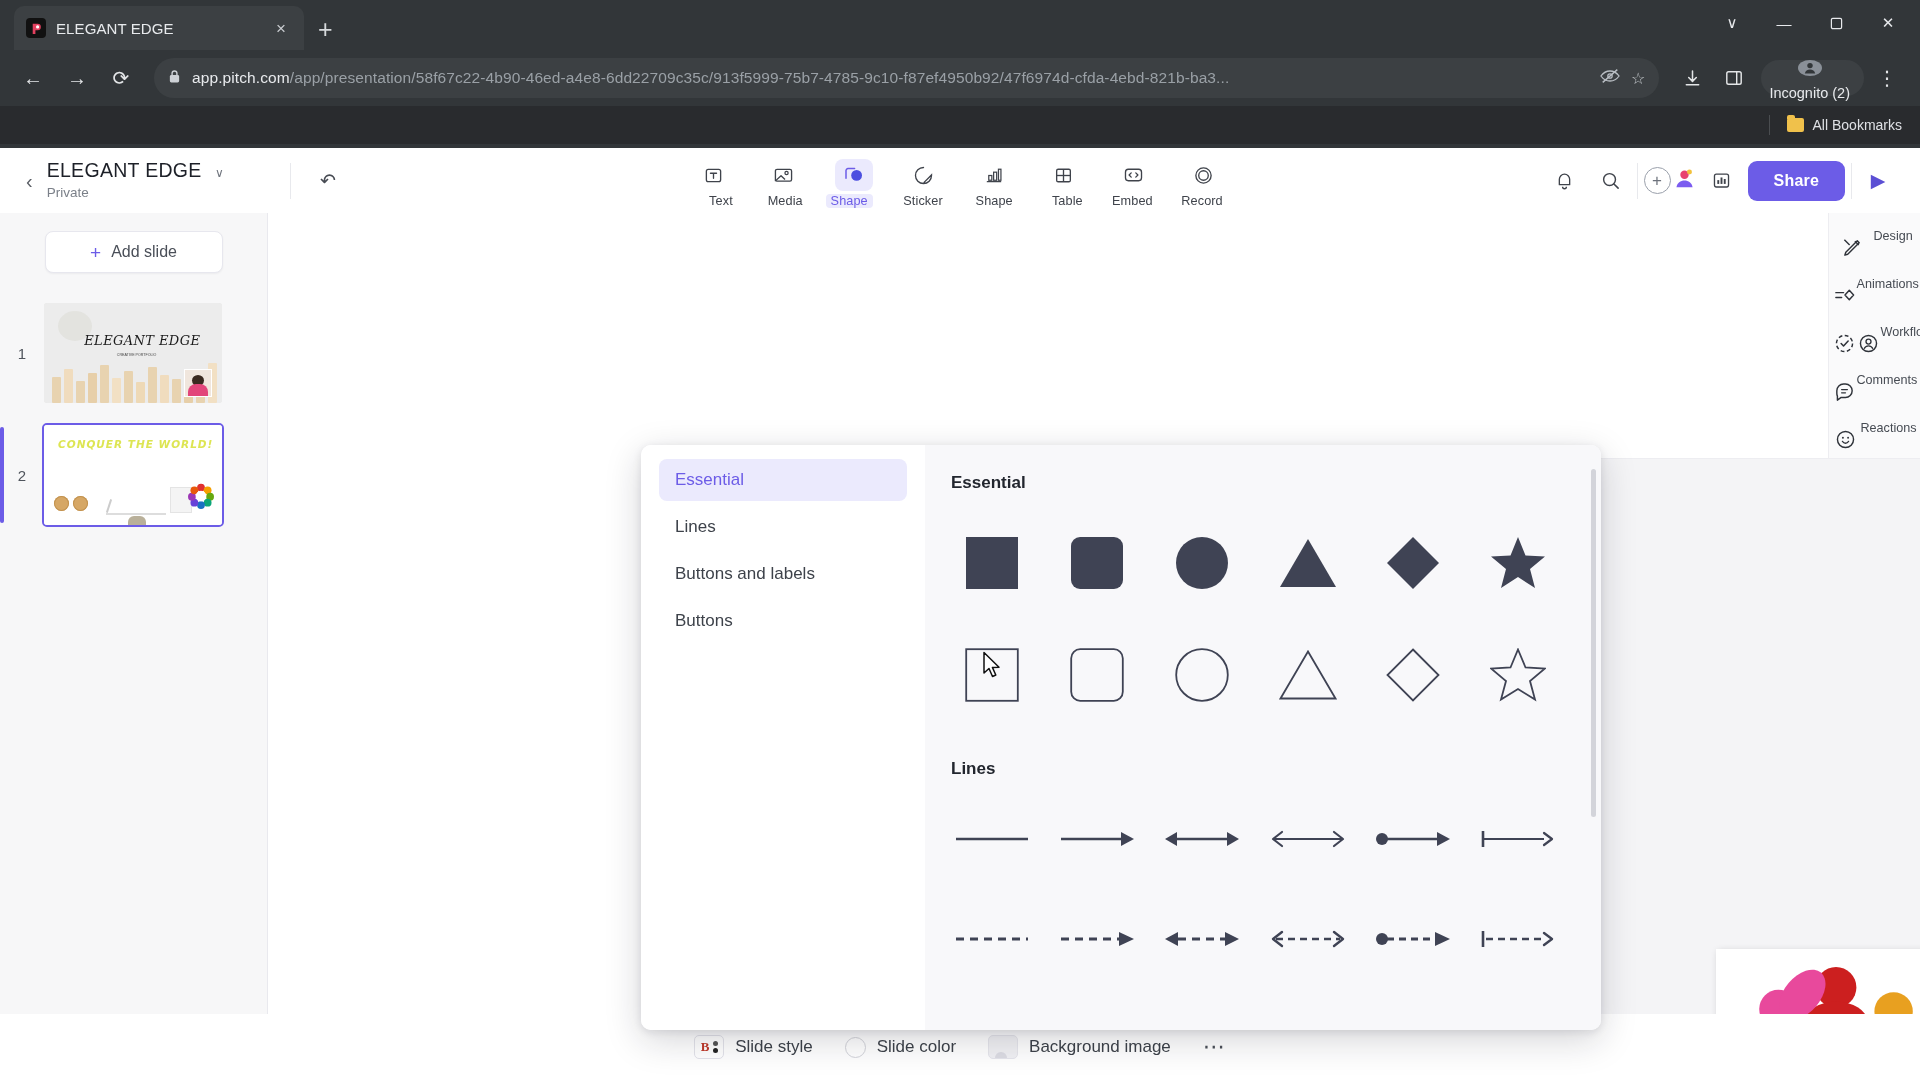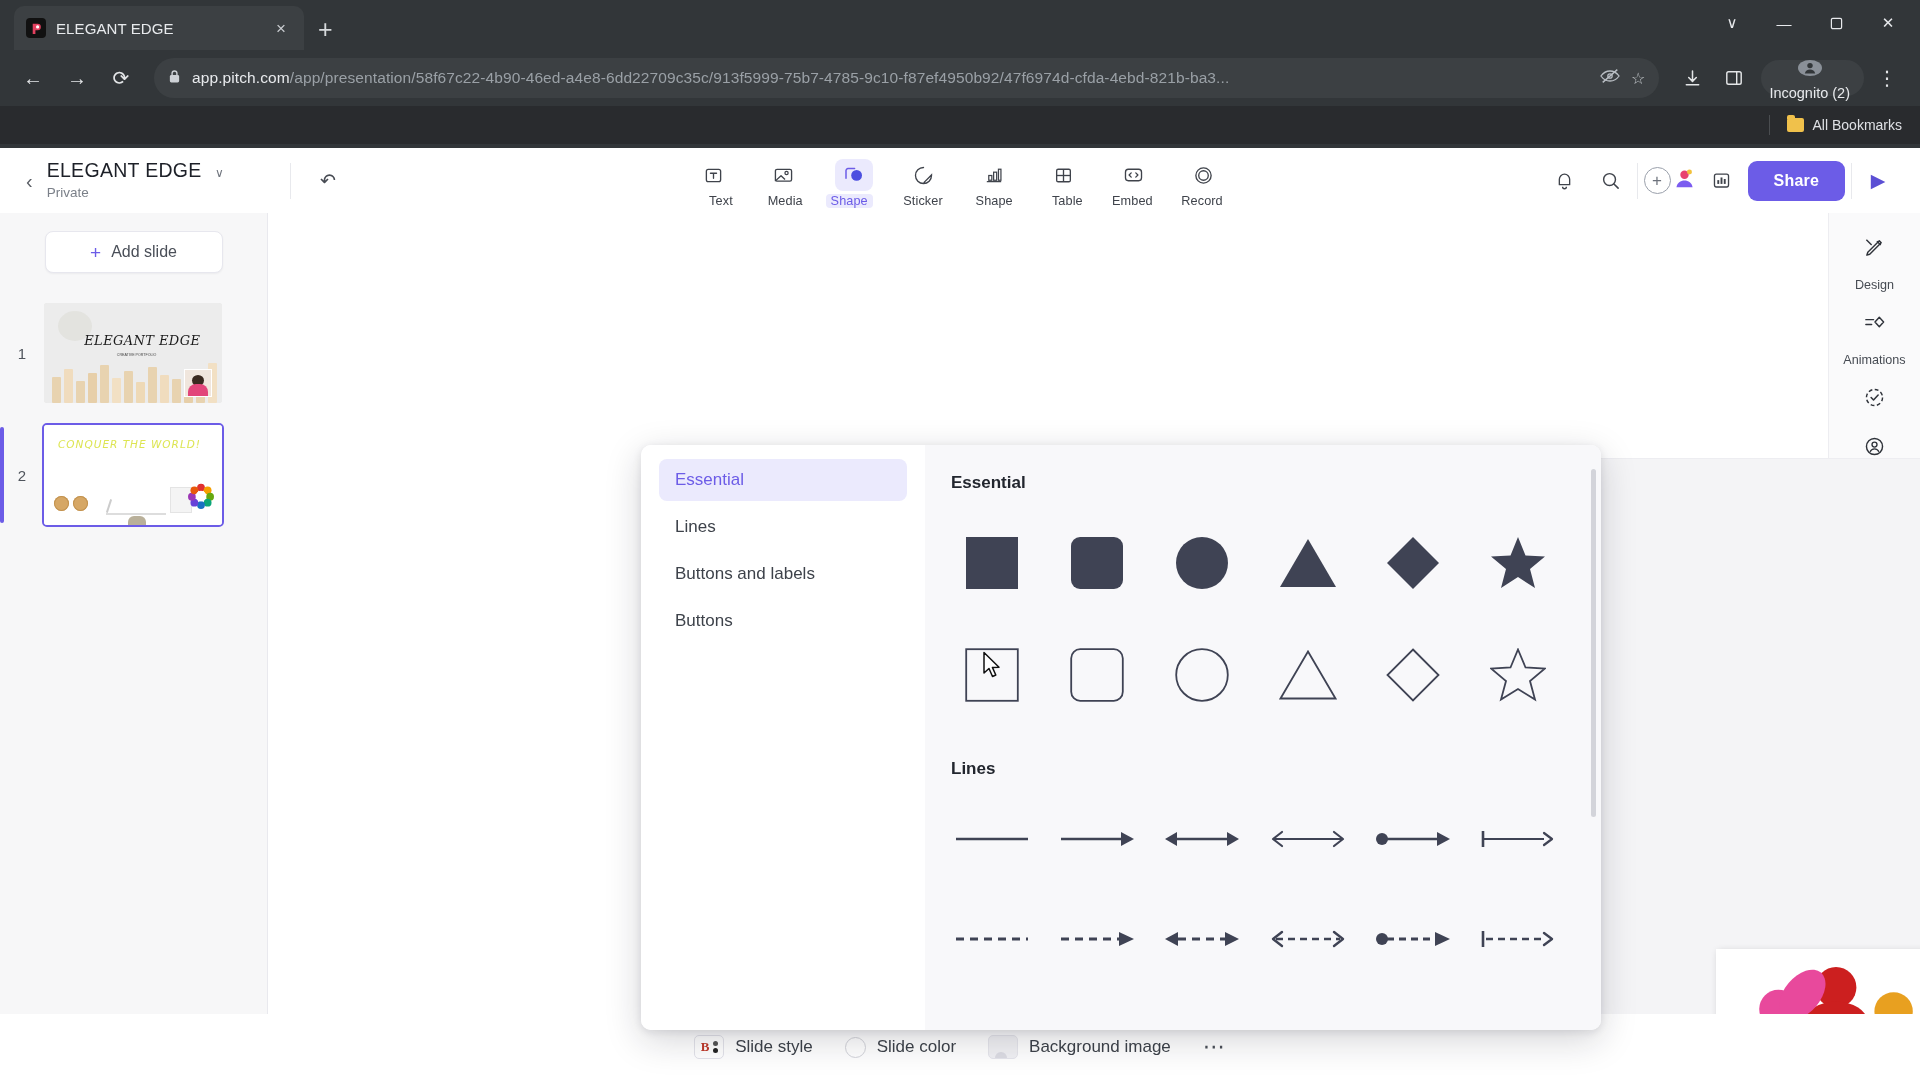"Design" .rr-item { align-items: center -> flex-start; flex-direction: column -> row; gap: 13px -> 1px }
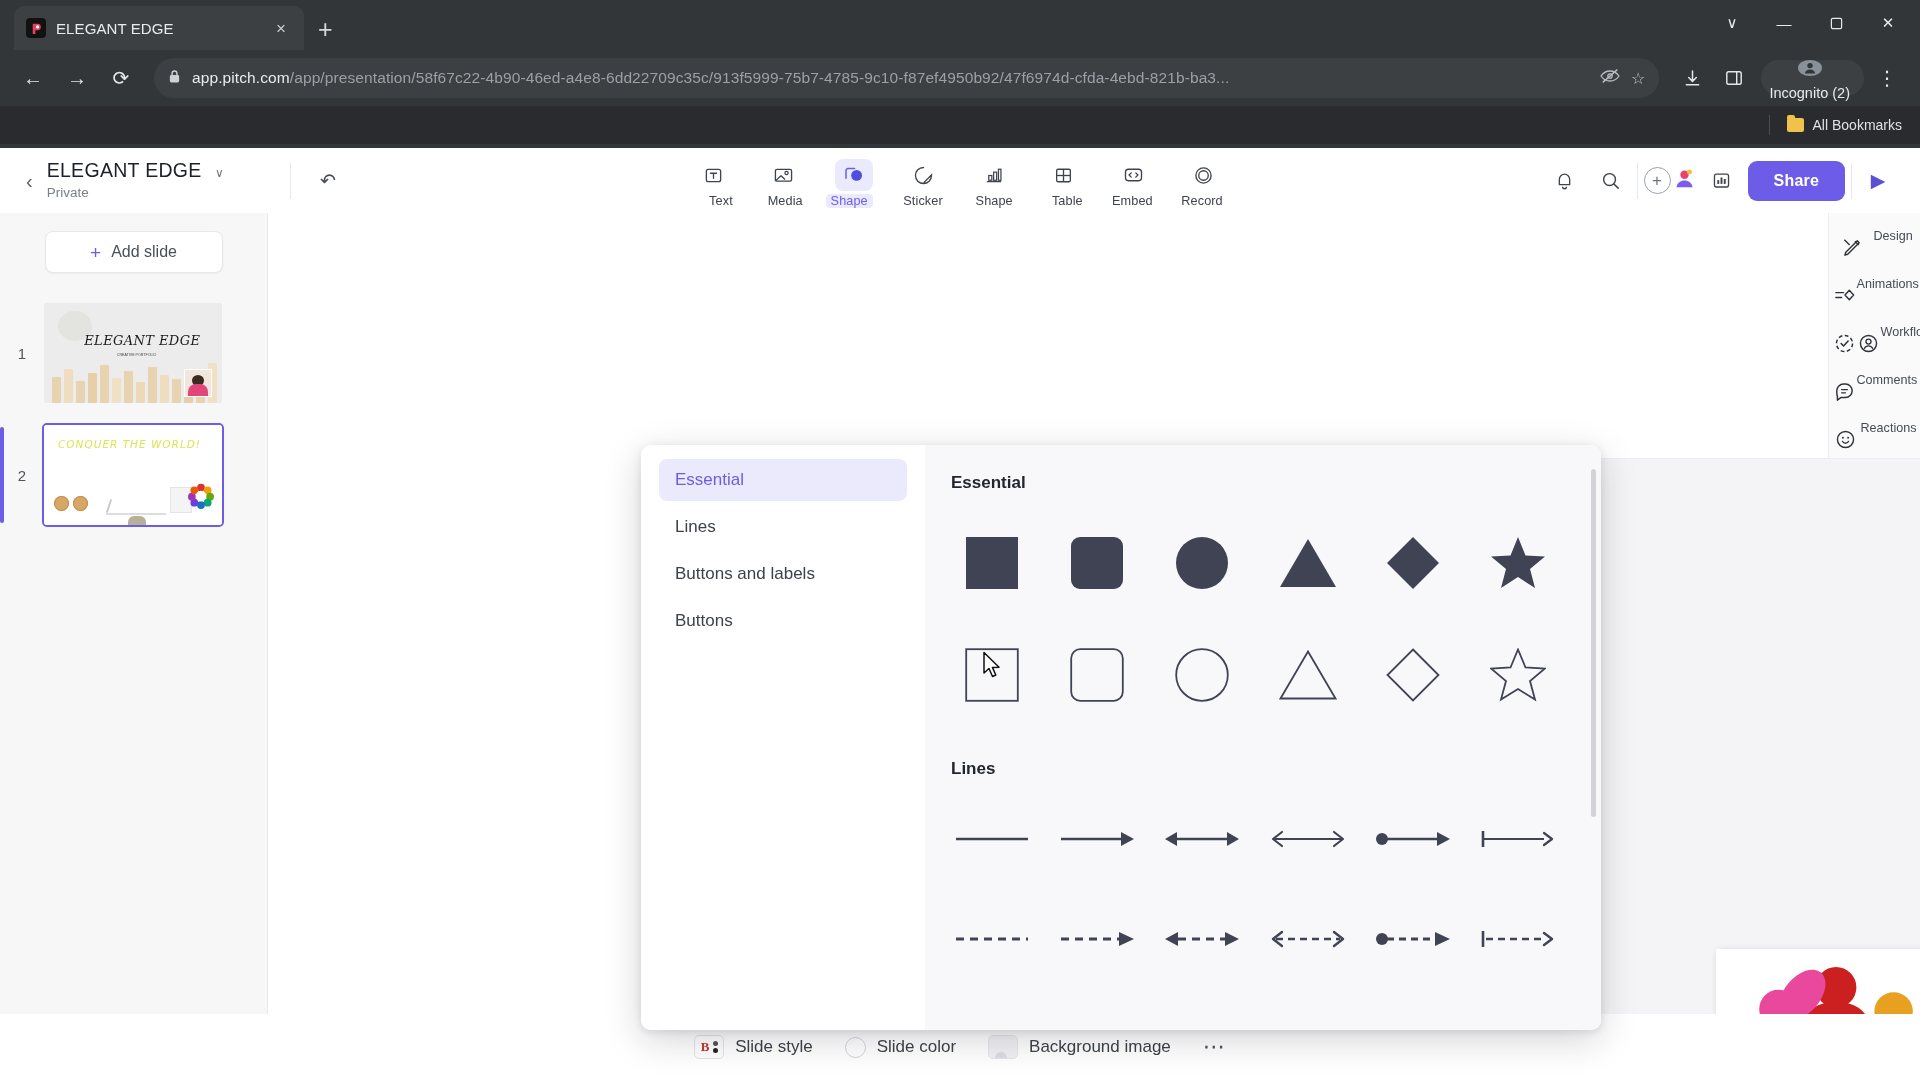"CONQUER THE WORLD!" .t2-title { font-weight: 400 -> 700 }
